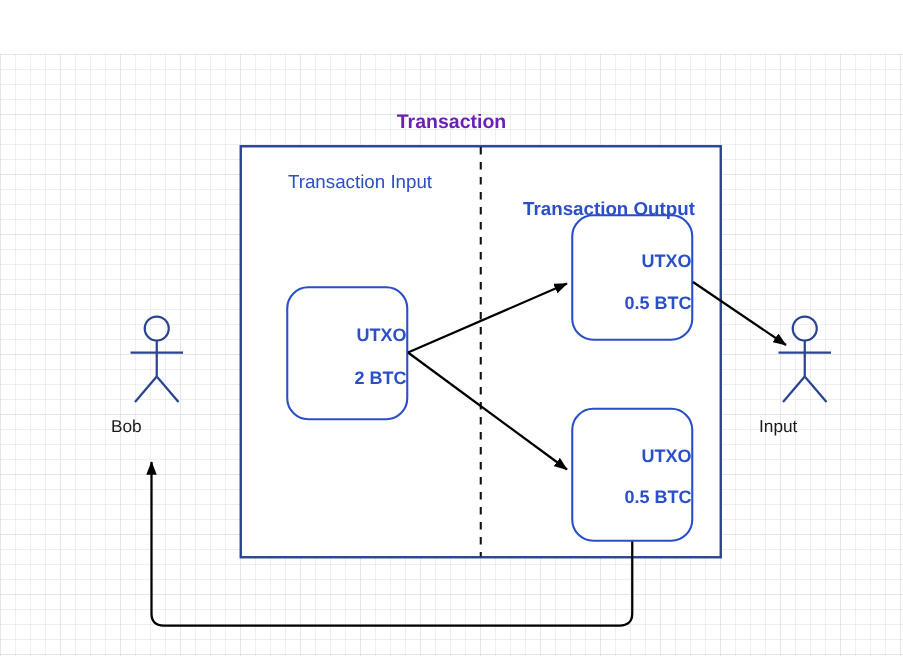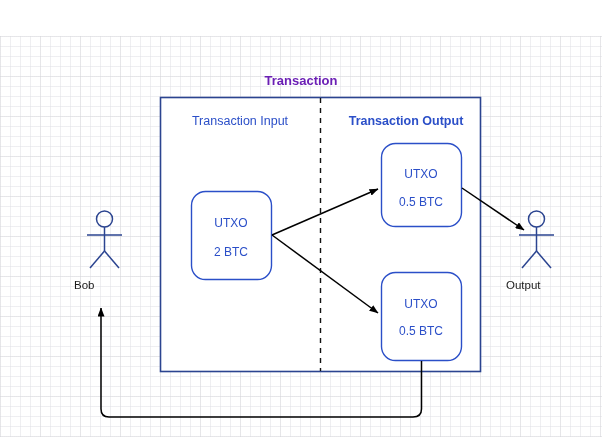"Transaction Output" #label-output { top: 79px -> 97px }
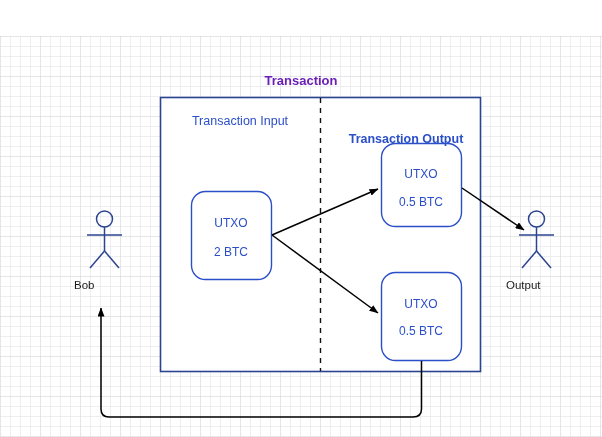"UTXO" .utxo-title, .utxo-amount { font-weight: normal -> bold; text-align: center -> right }
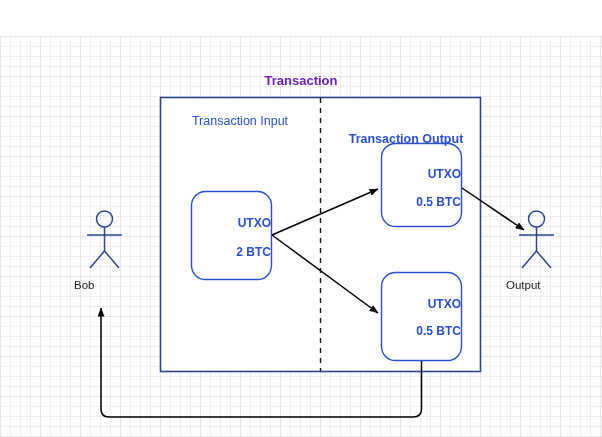"Output" div.txt { text: Output -> Input }
